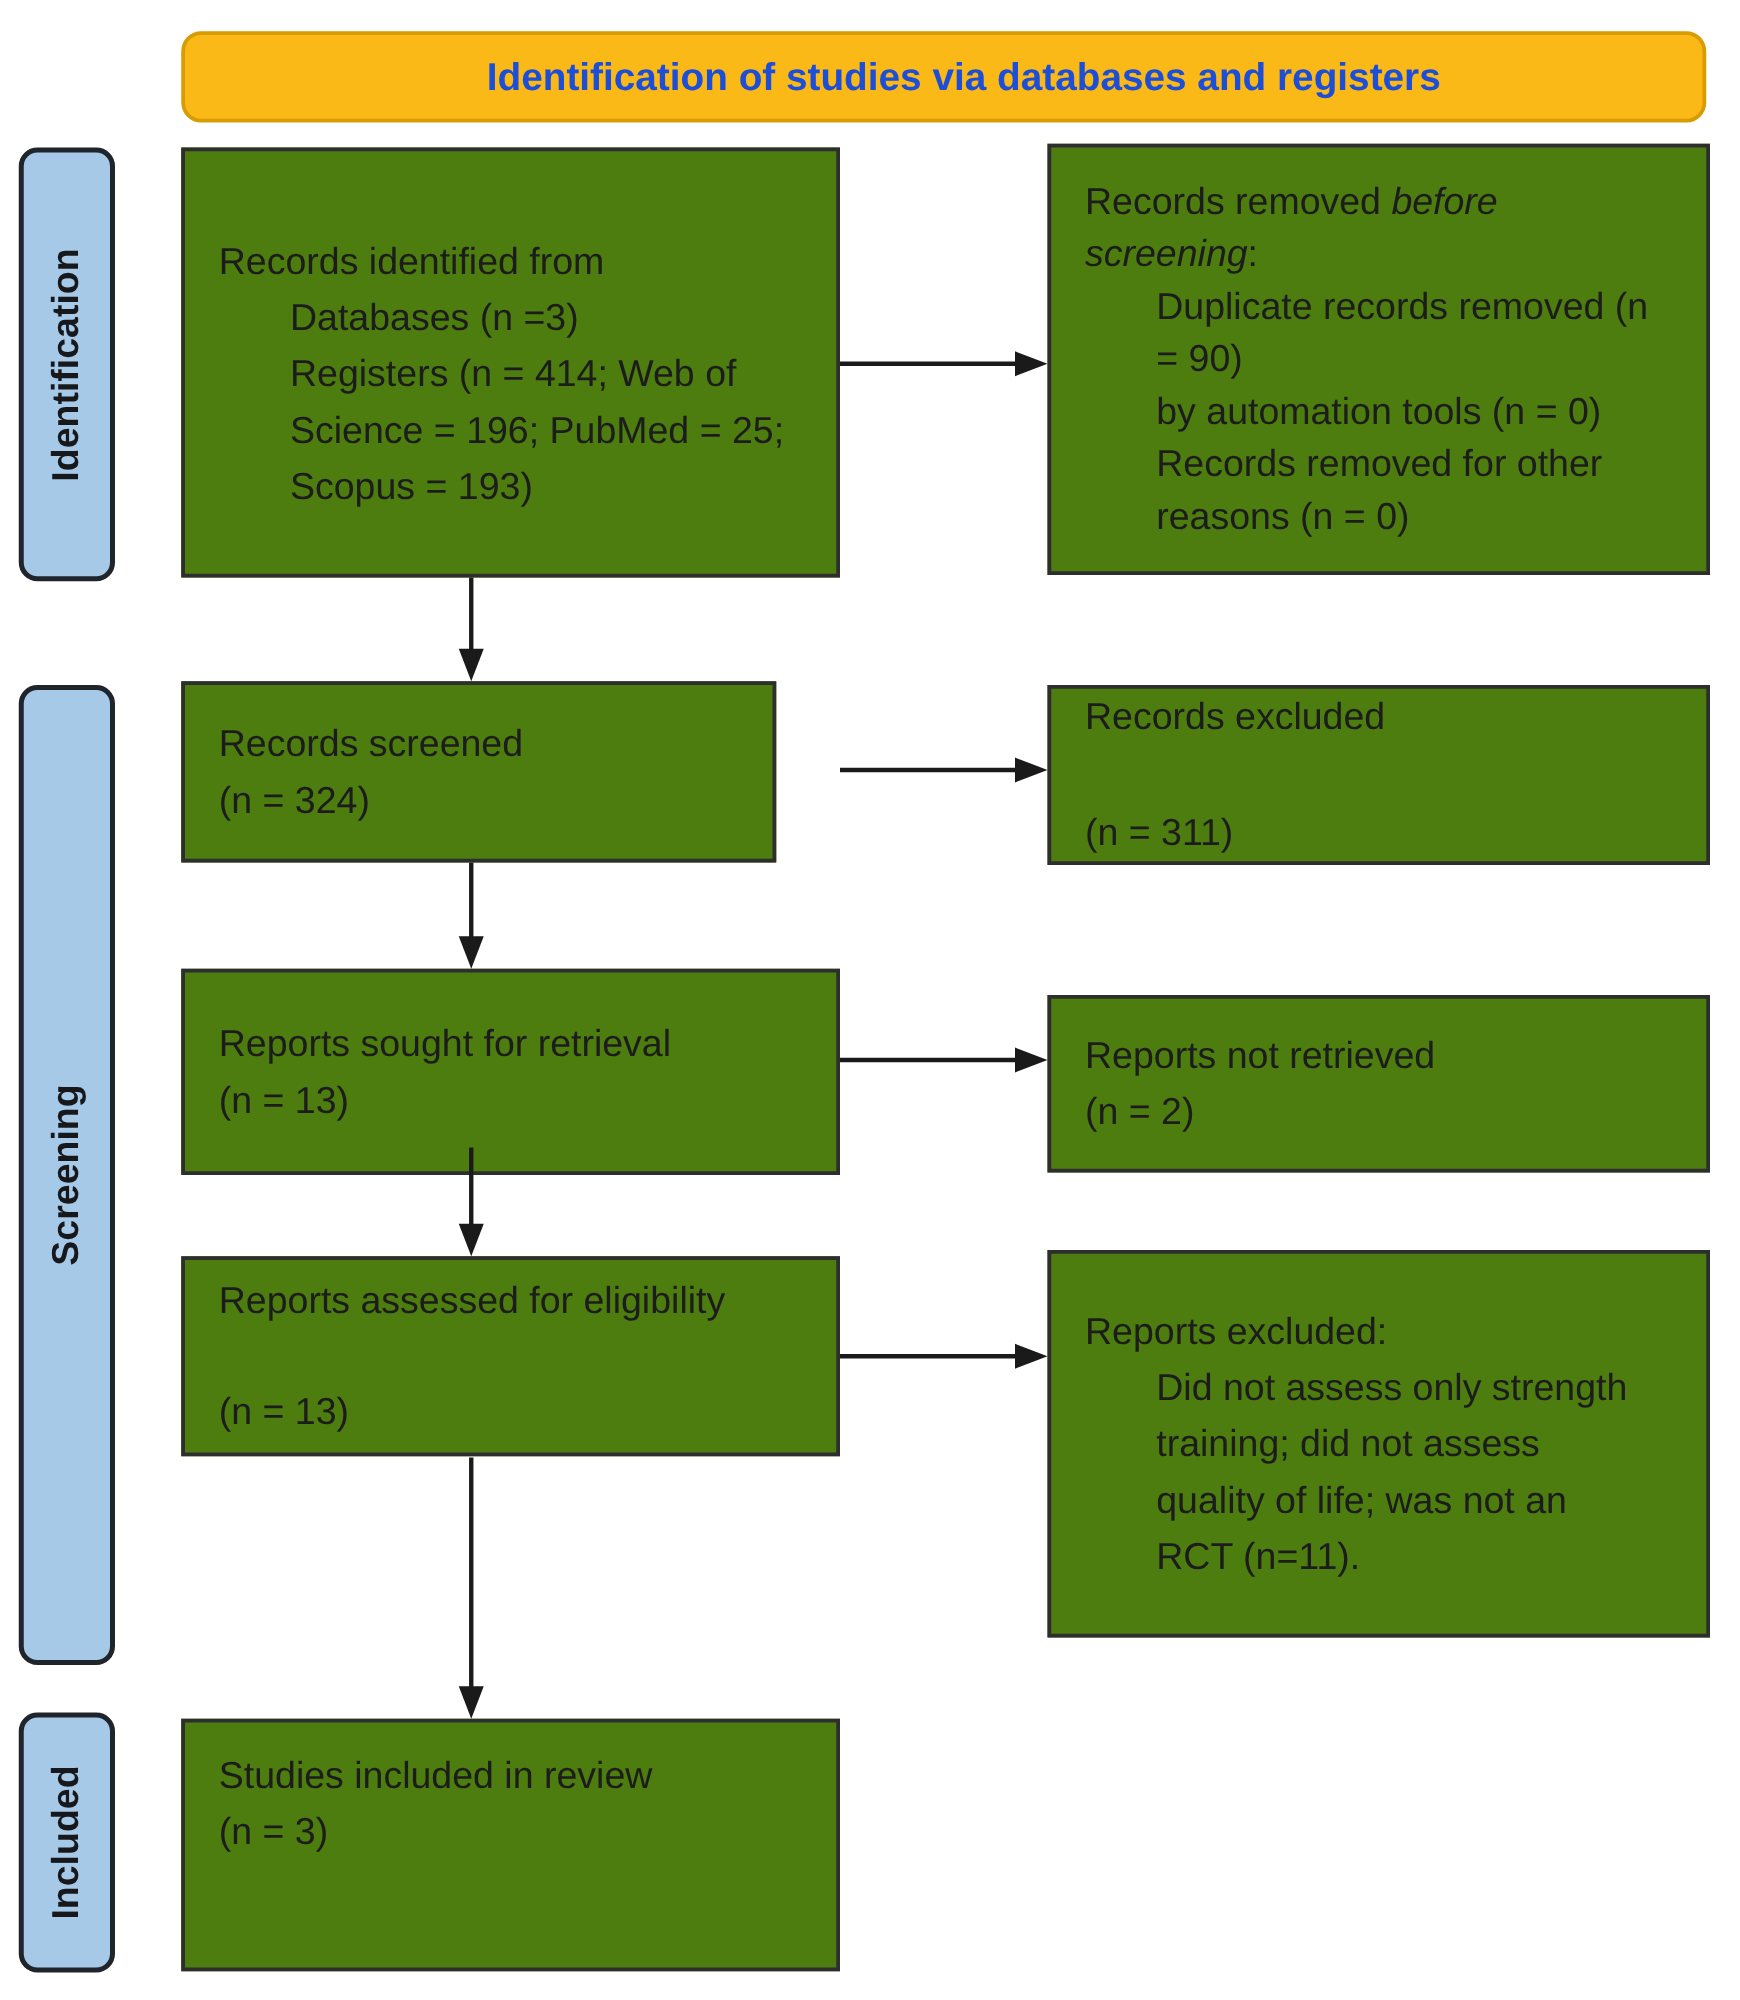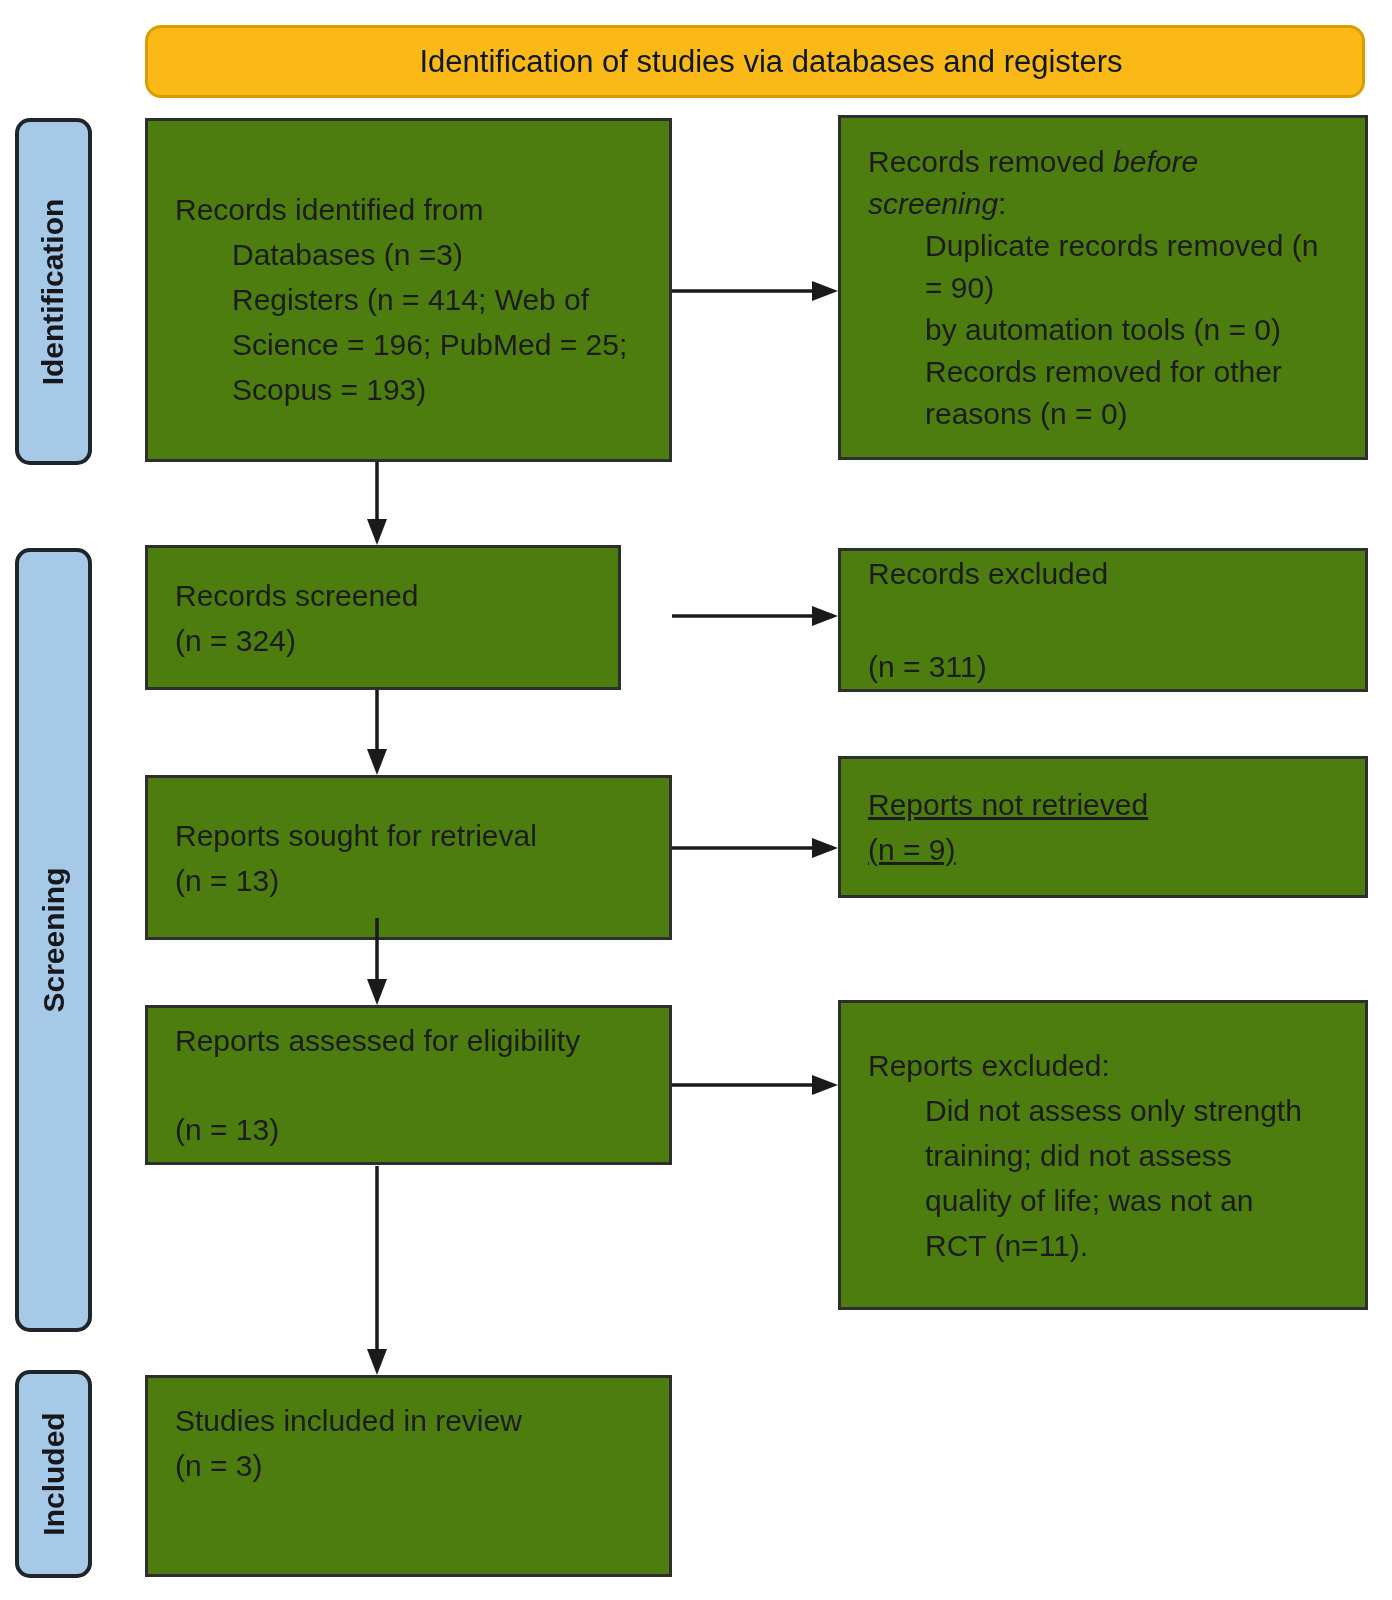"Identification of studies via databases" .header-title { color: #0f172a -> #1d4ed8; font-weight: normal -> bold }
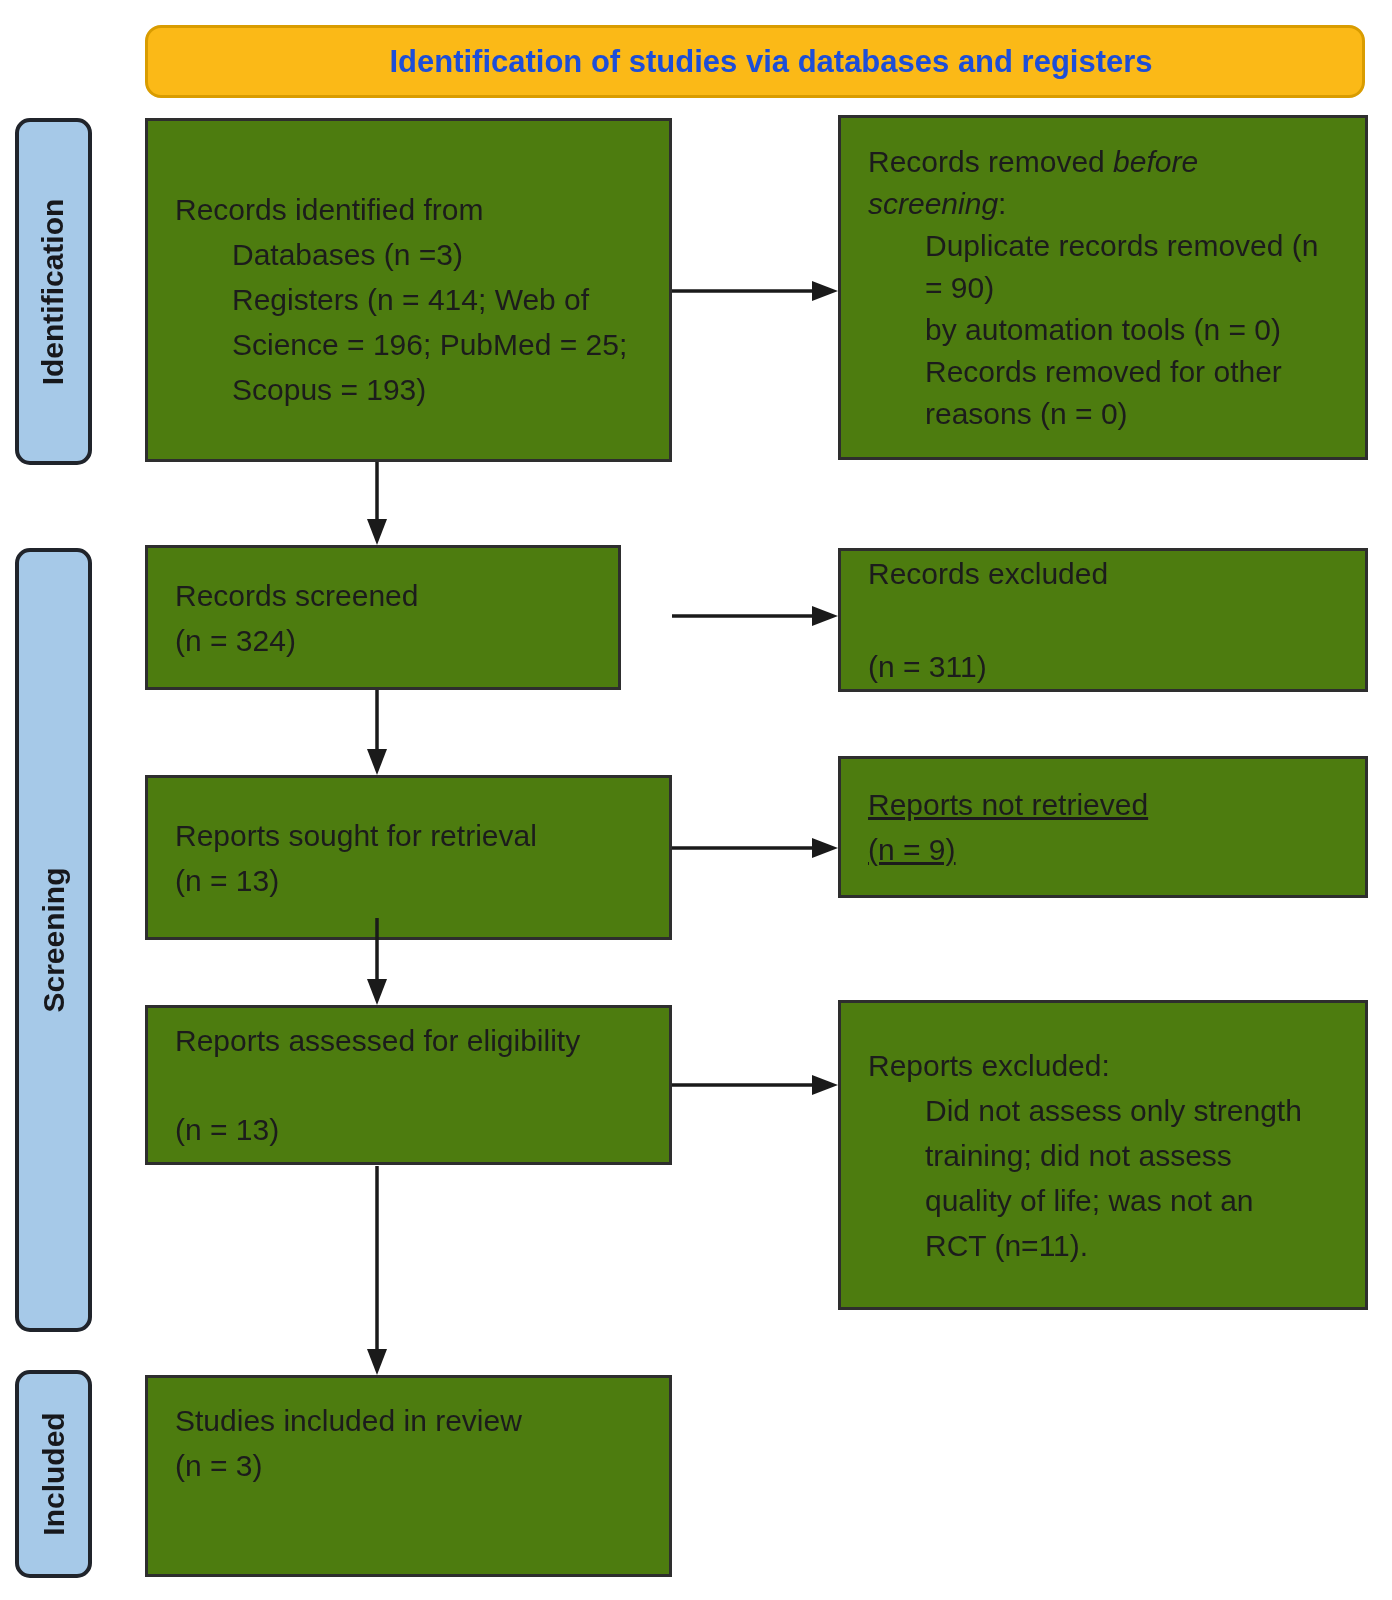"Reports not retrieved" .box-r3 { text-decoration: underline -> none; top: 756px -> 796px }
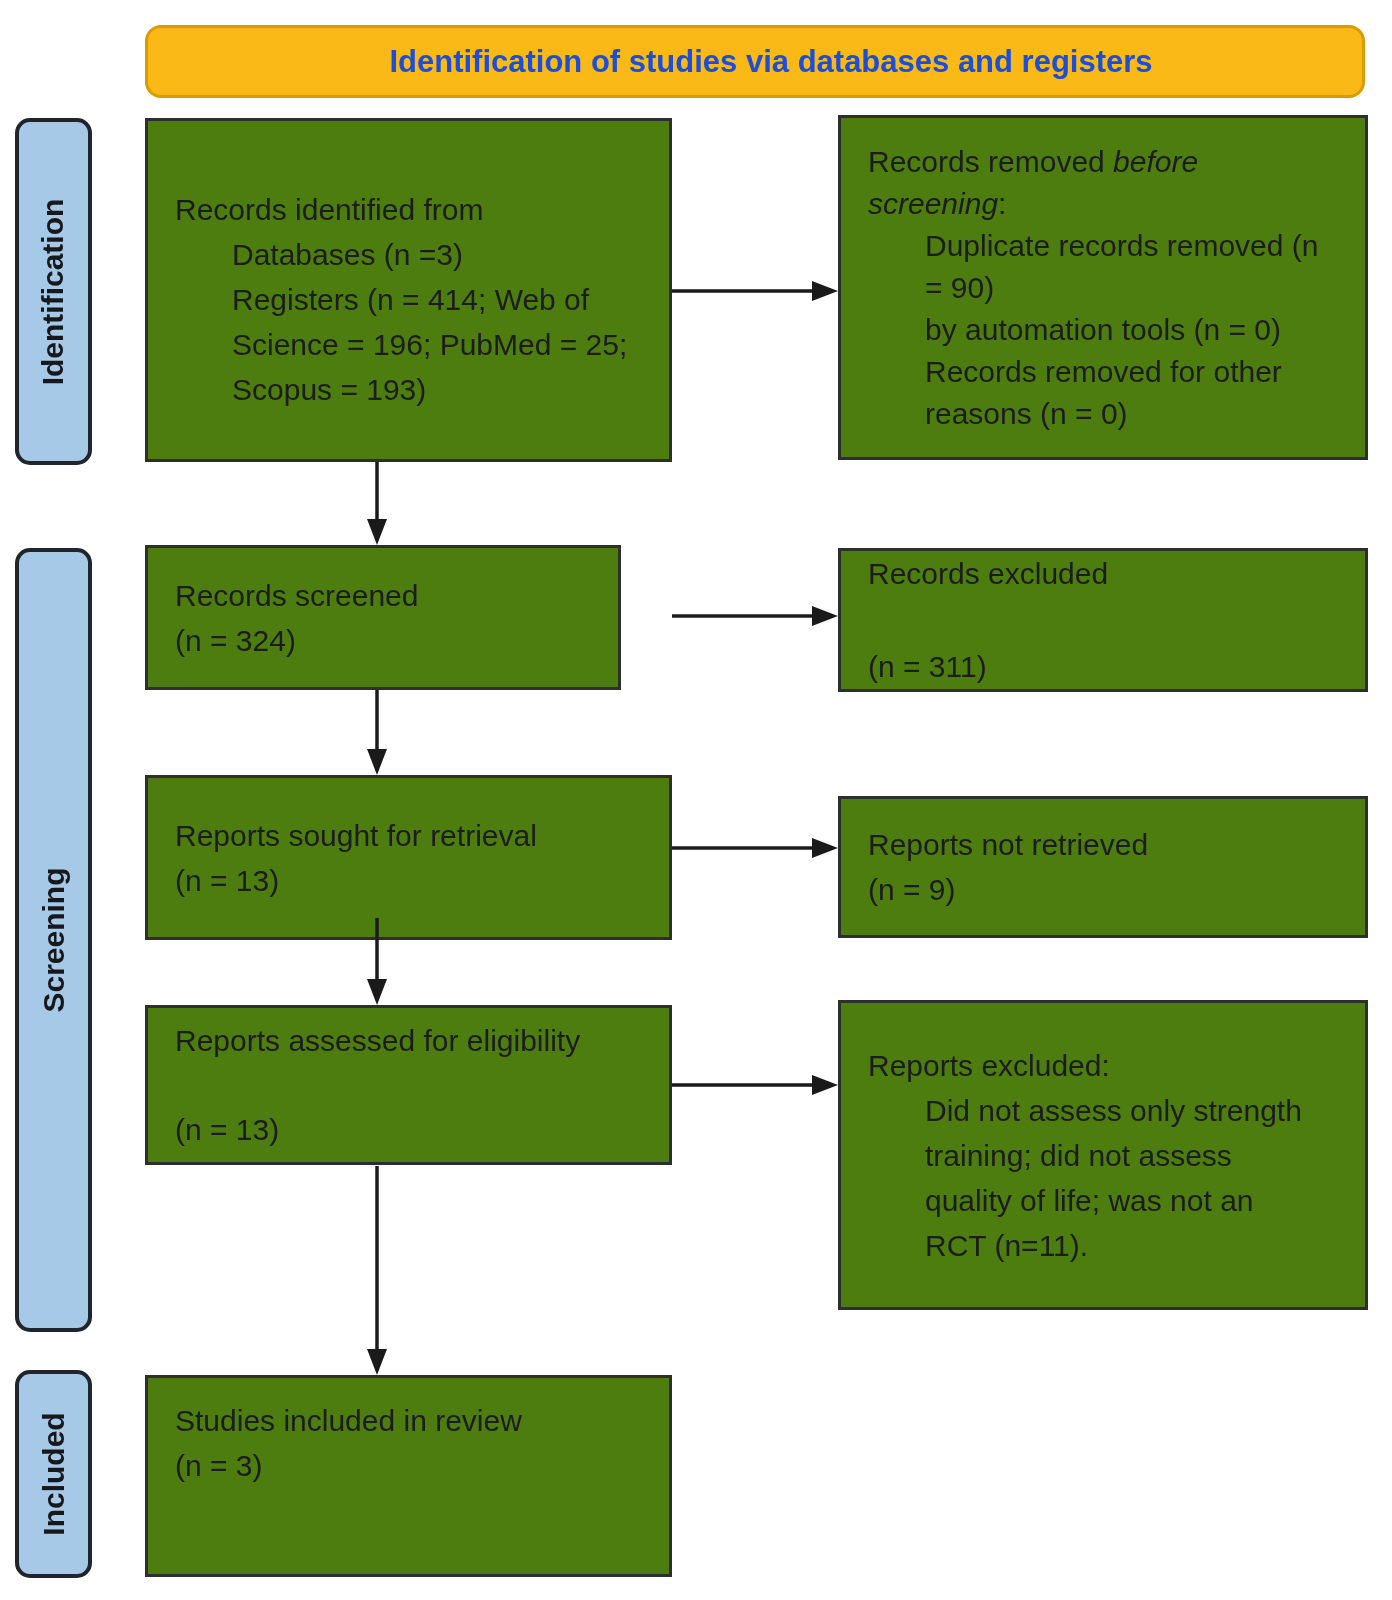"(n = 9)" div.line { text: 9 -> 2 }
